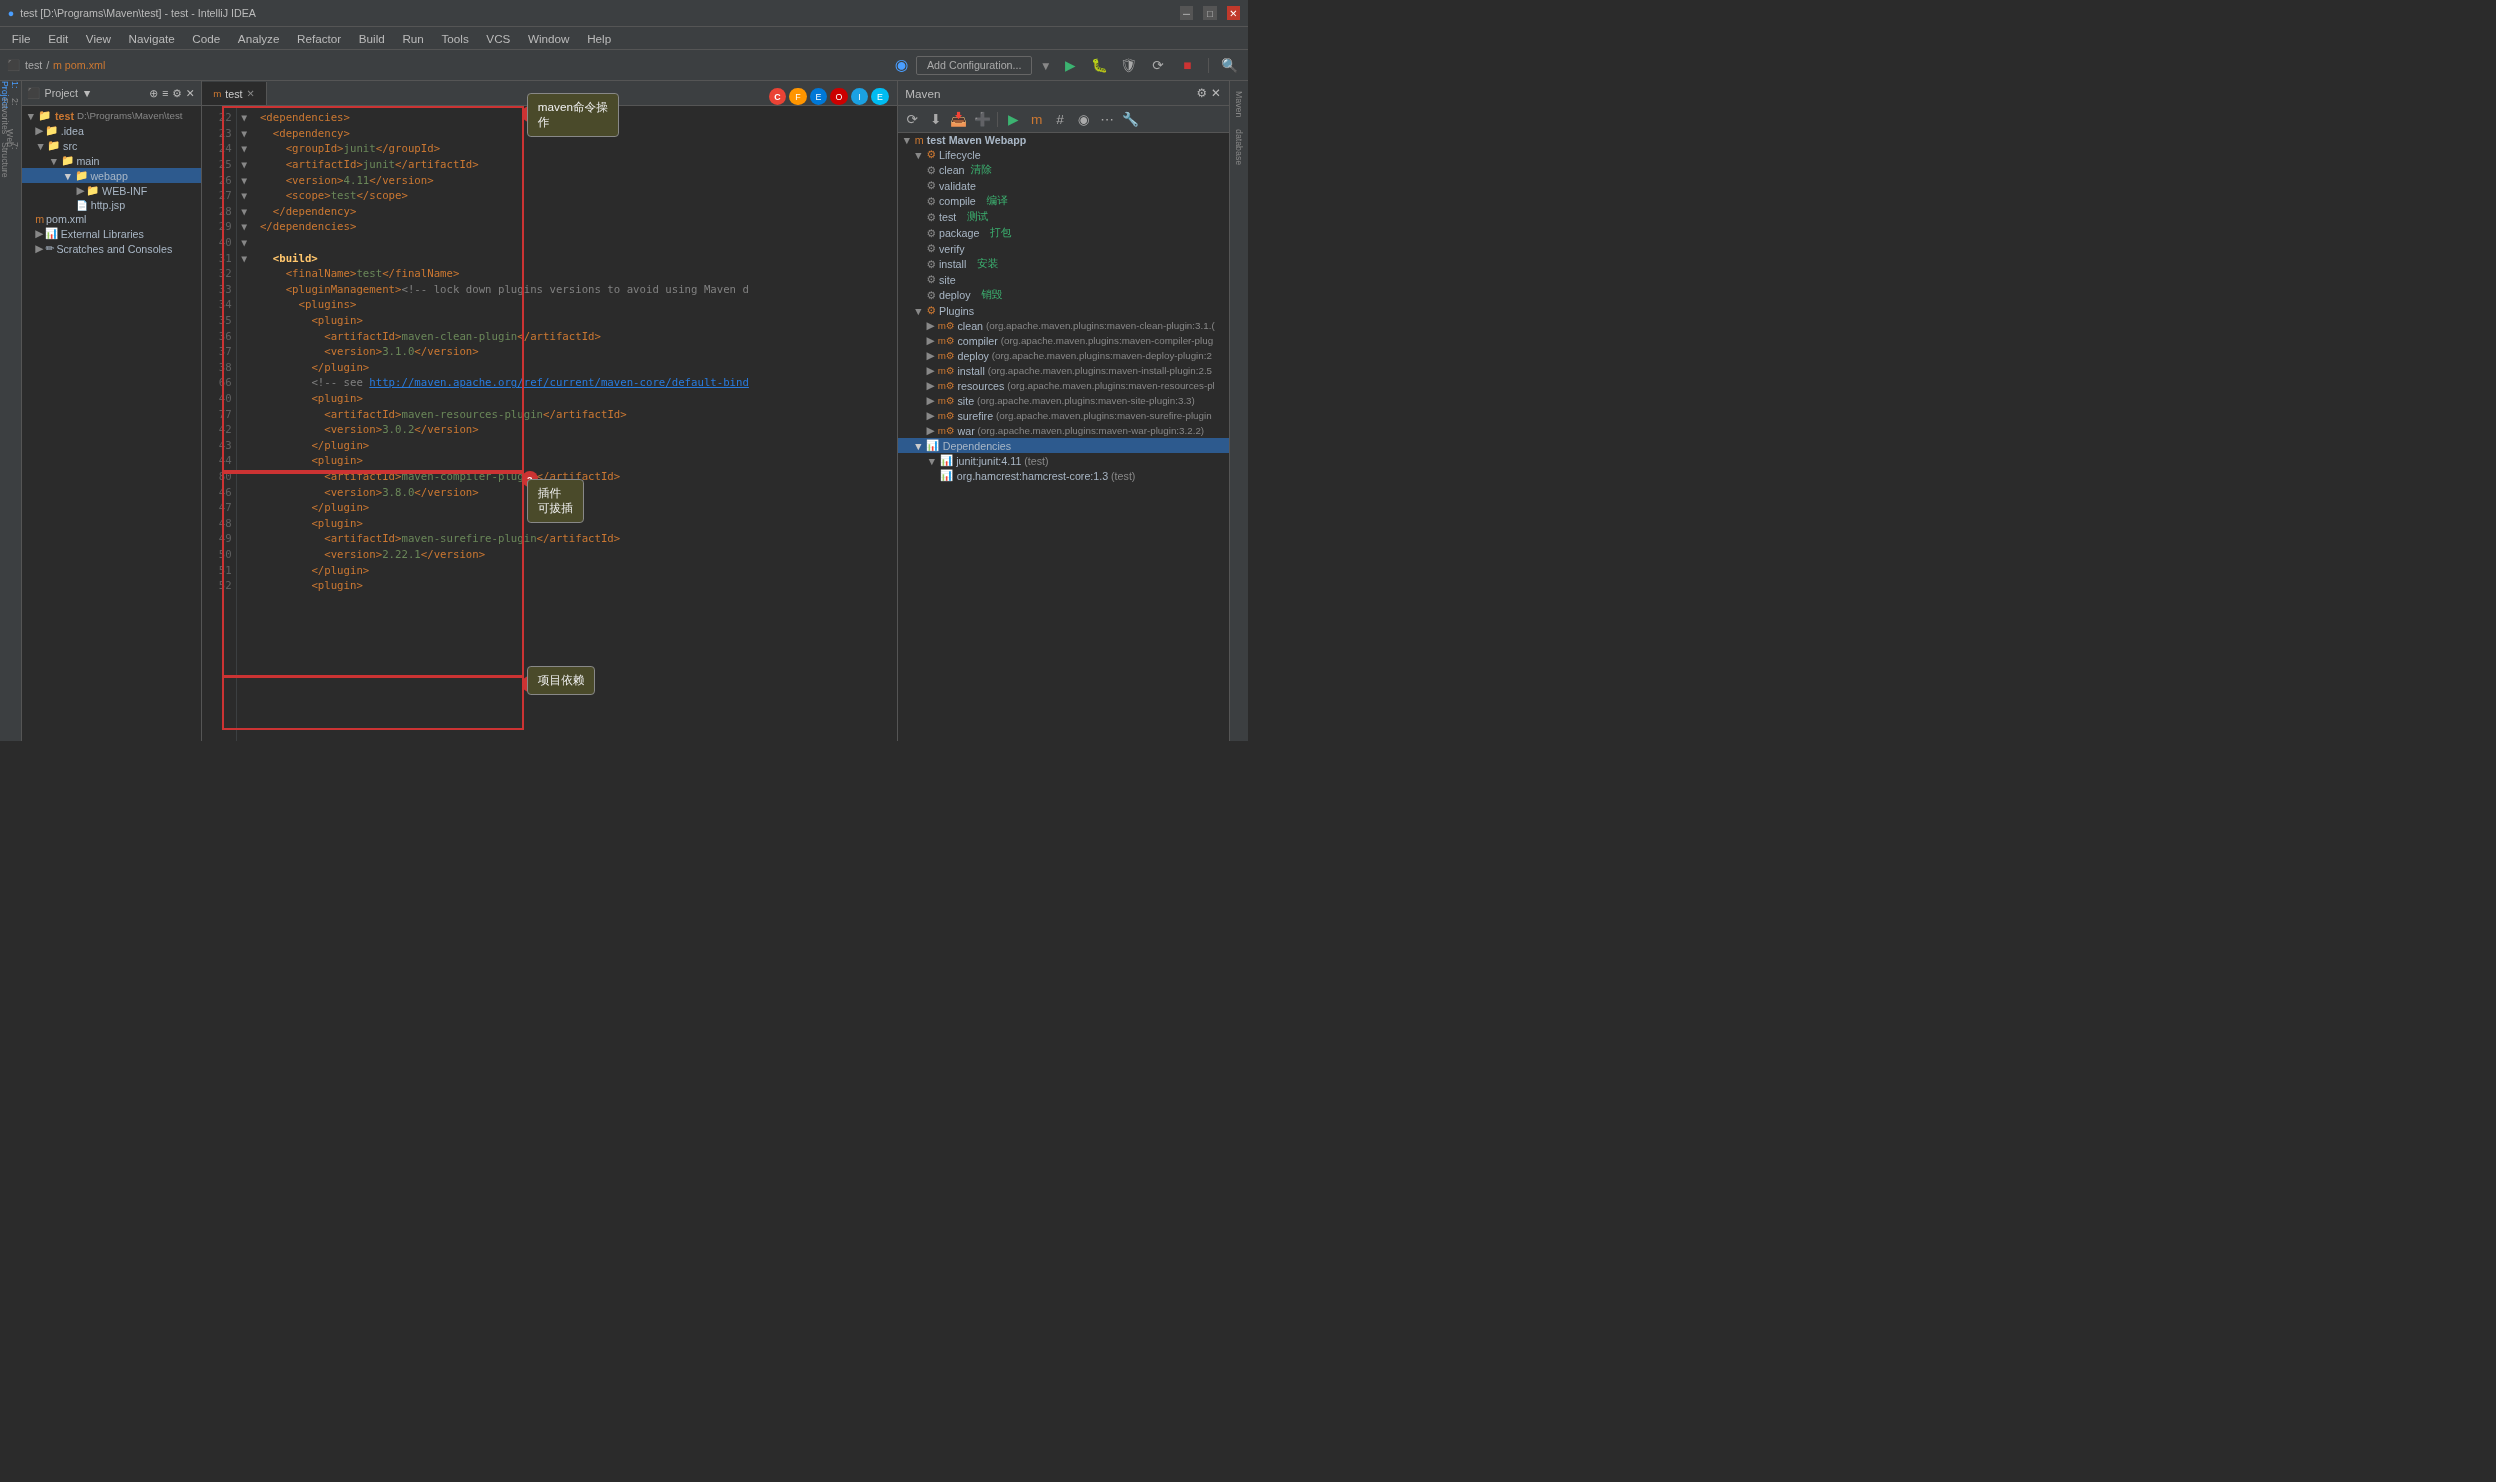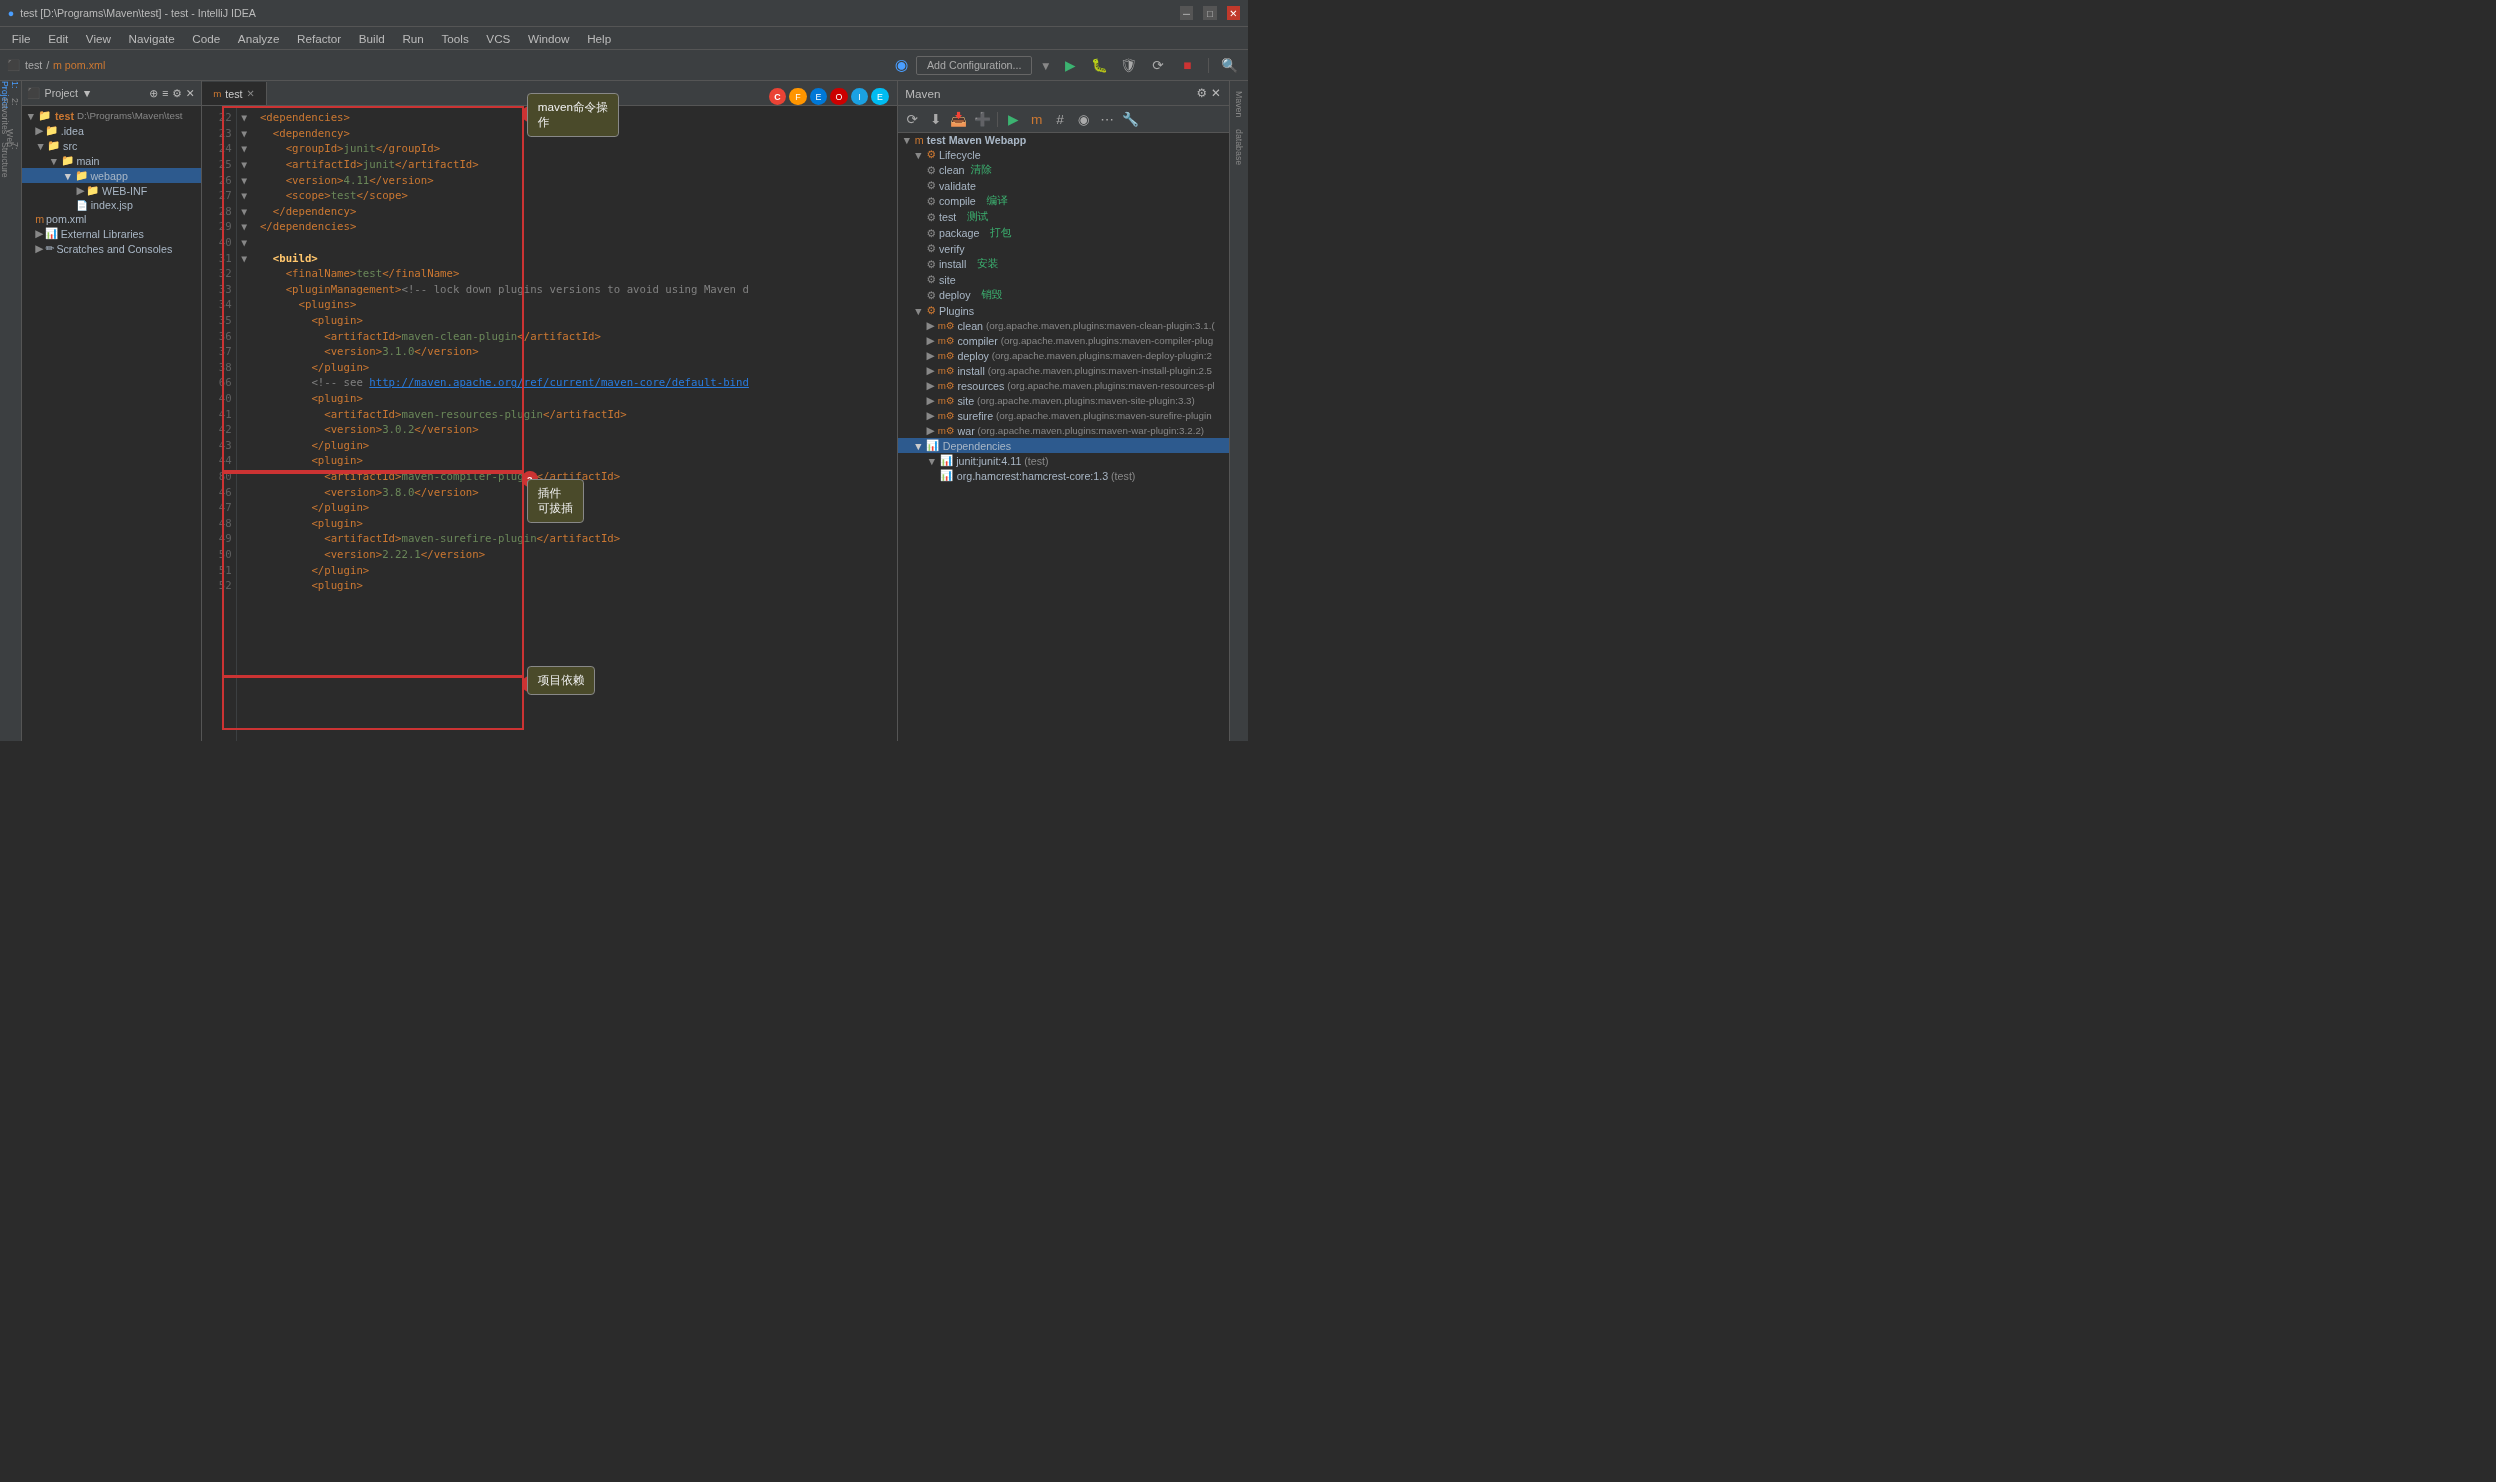"index.jsp" span { text: index.jsp -> http.jsp }
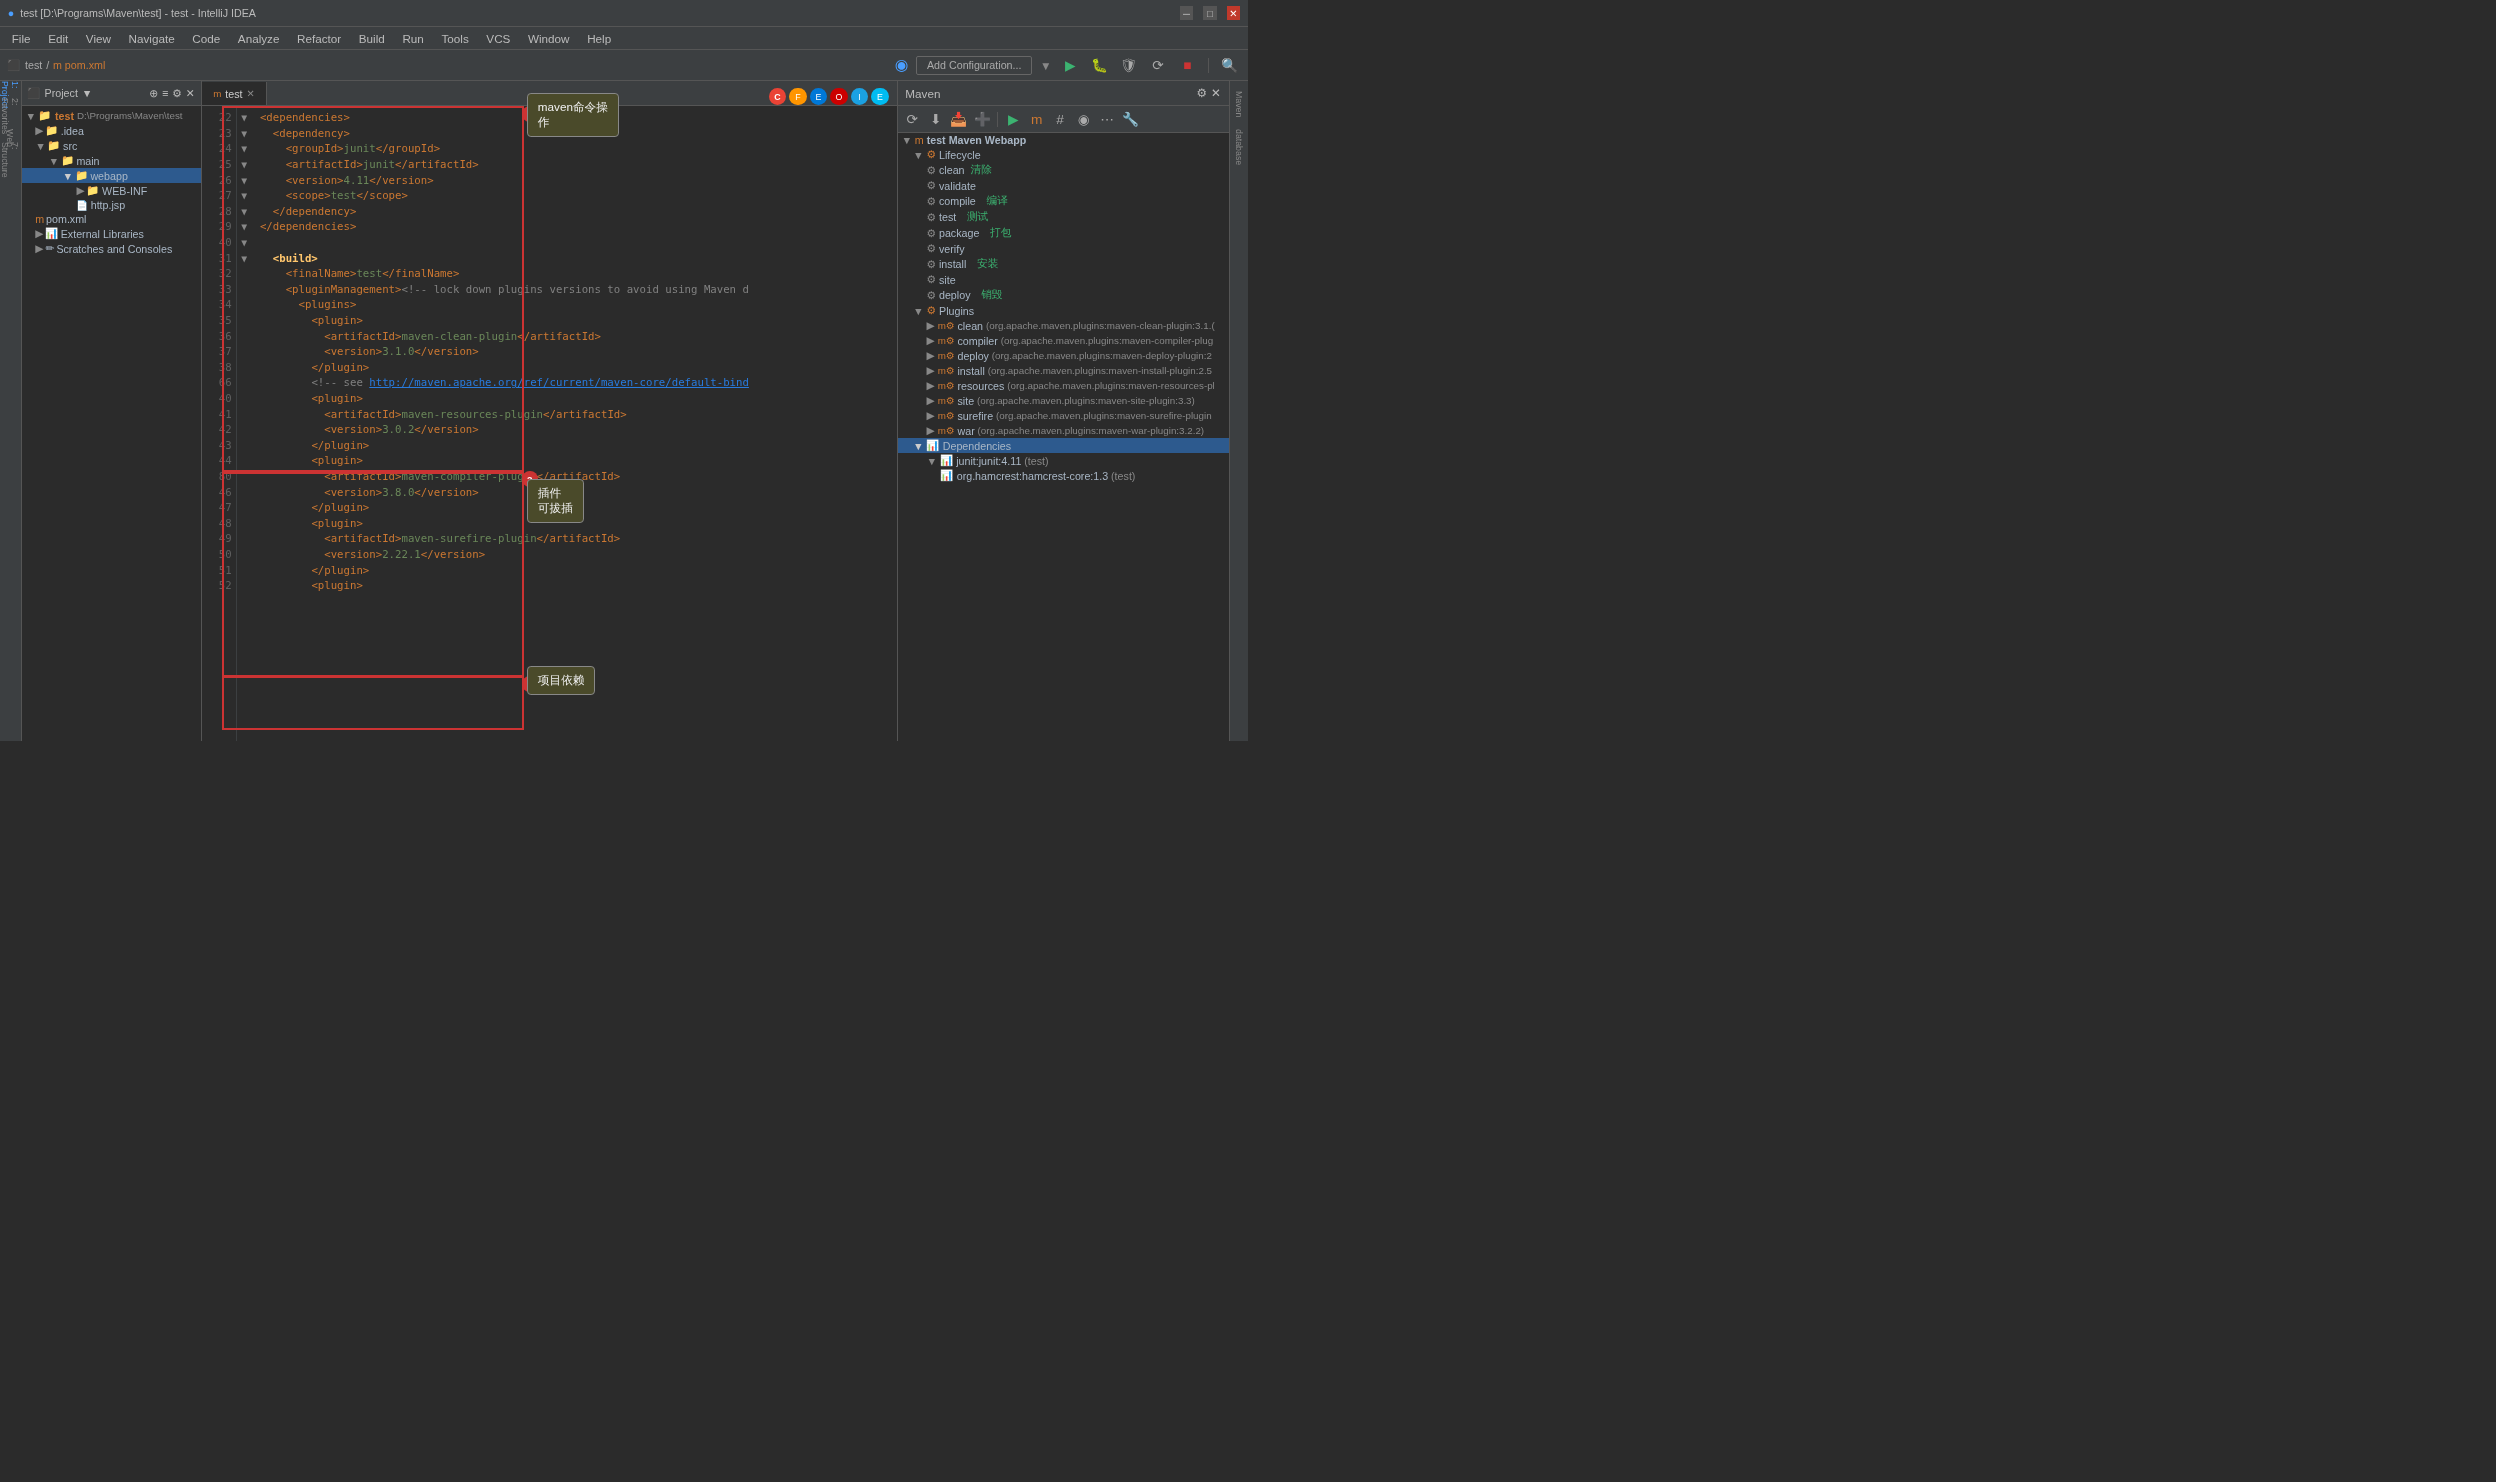"41" div { text: 41 -> 77 }
